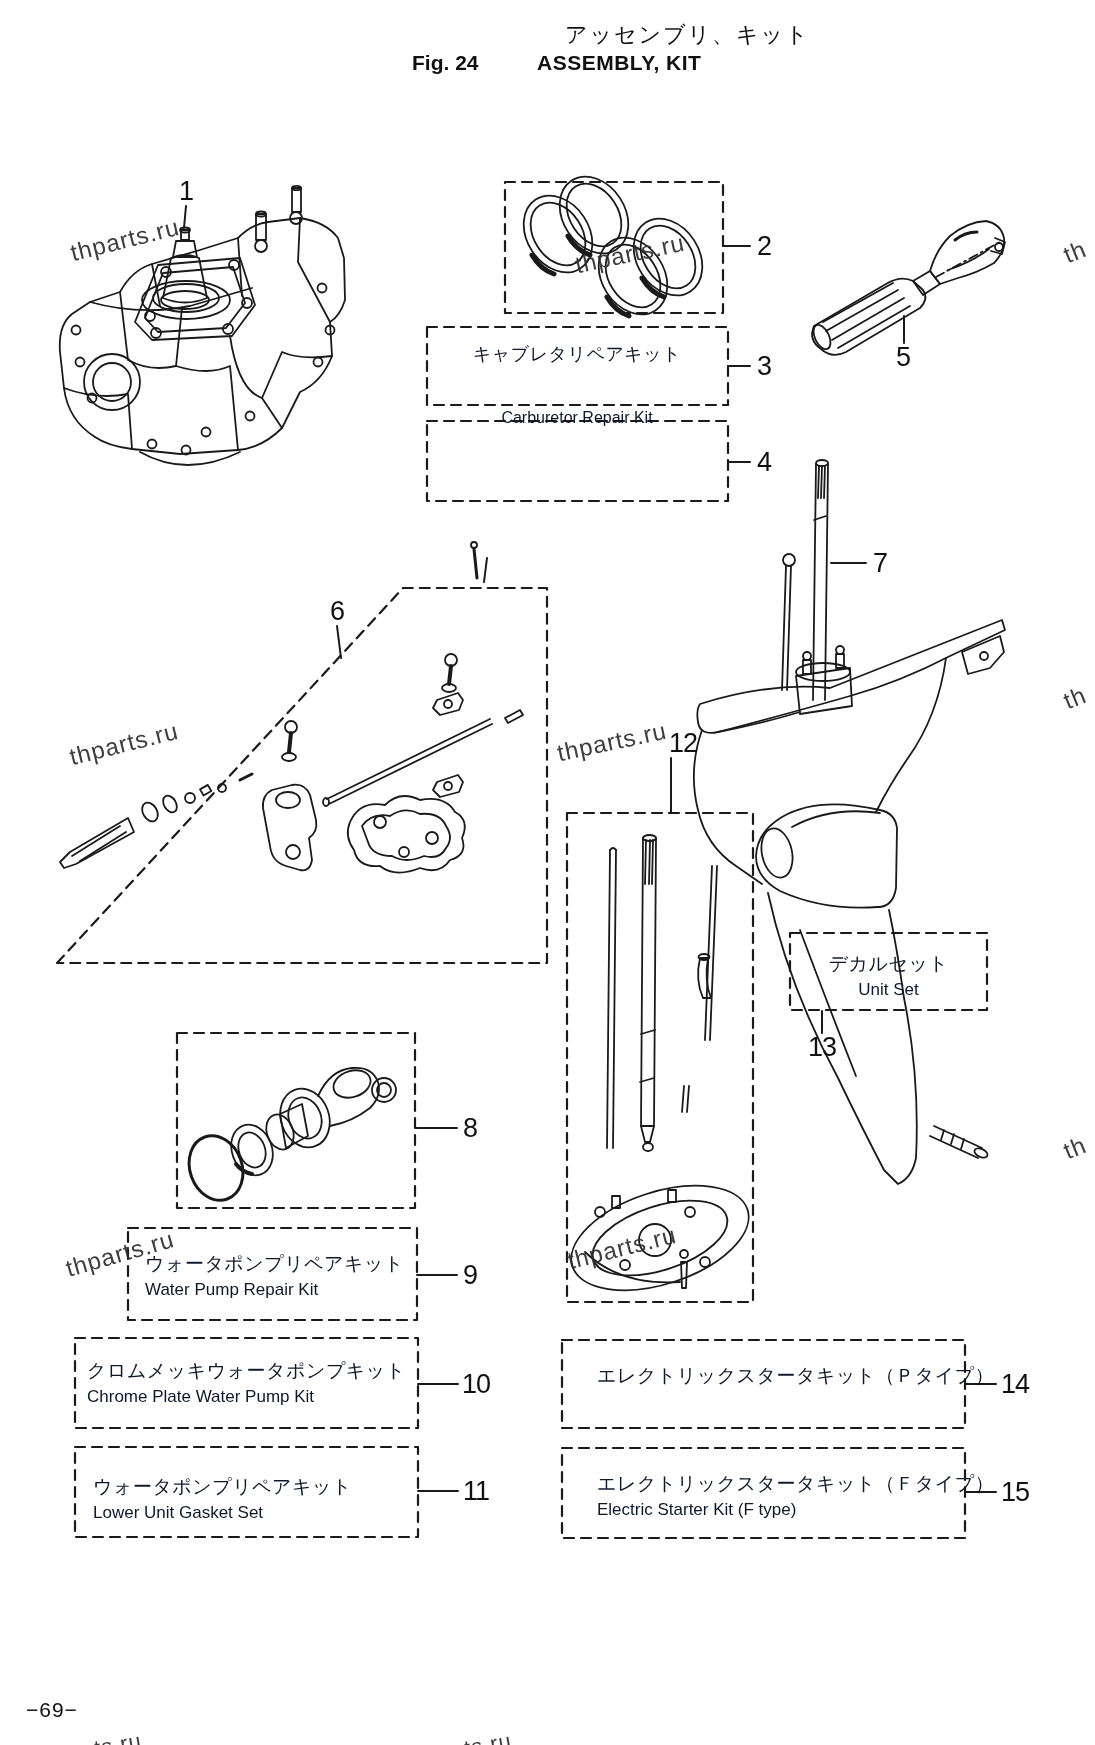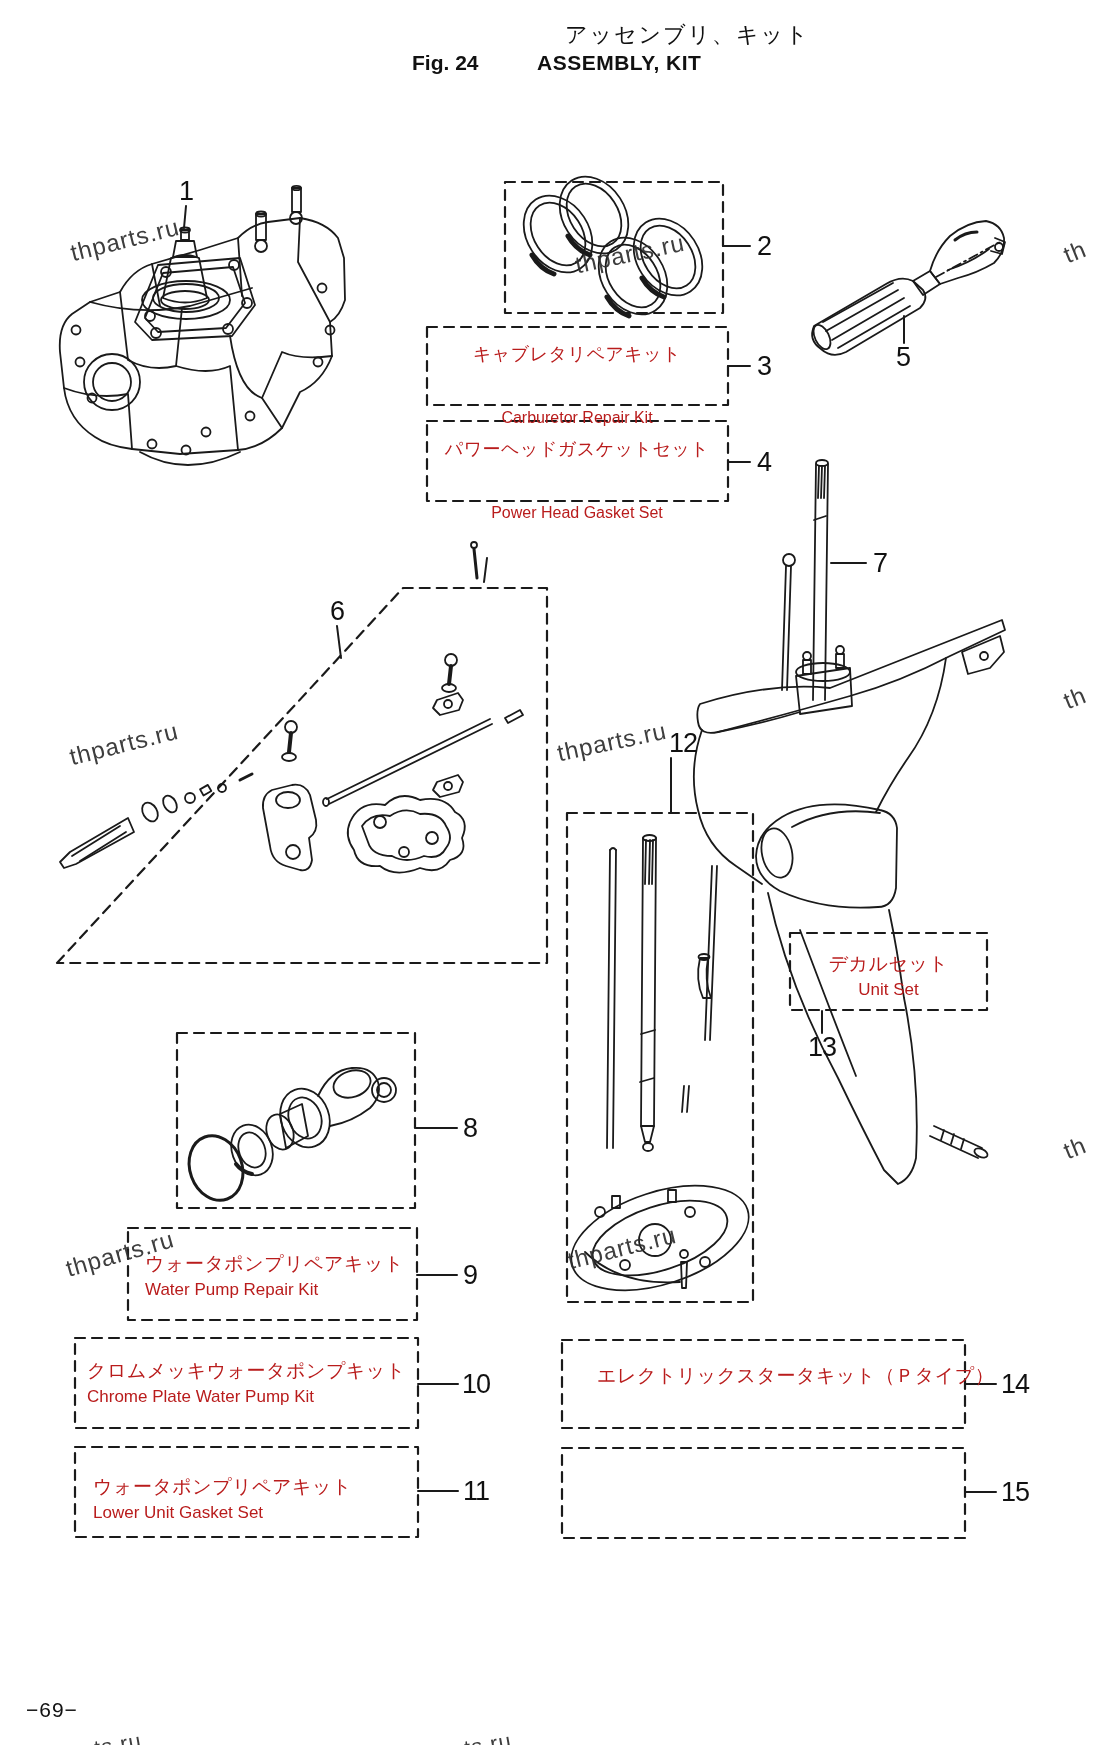"キャブレタリペアキット" .boxtext { color: #b91c1c -> #0f172a }
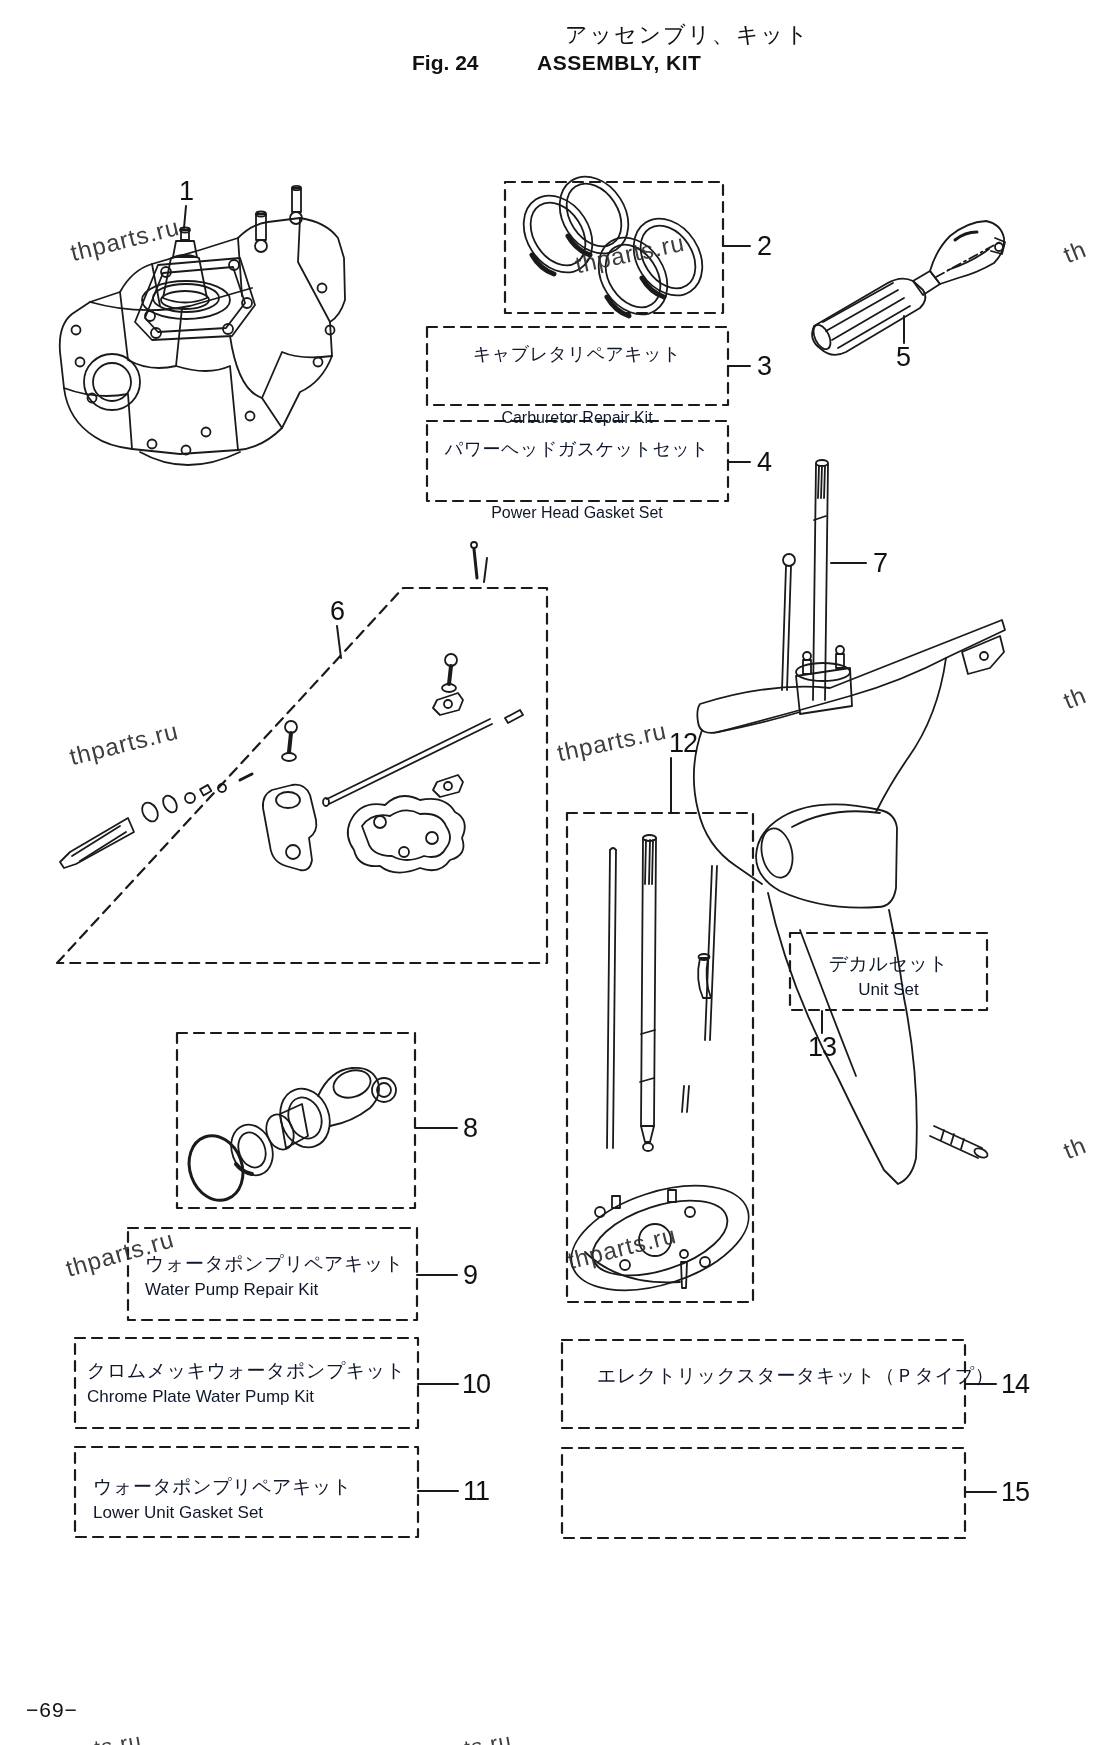"パワーヘッドガスケットセット" div.boxtext { html: <div> <div>パワーヘッドガスケットセット</div> <div>Power Head Gasket Set</div> </div> -> none }
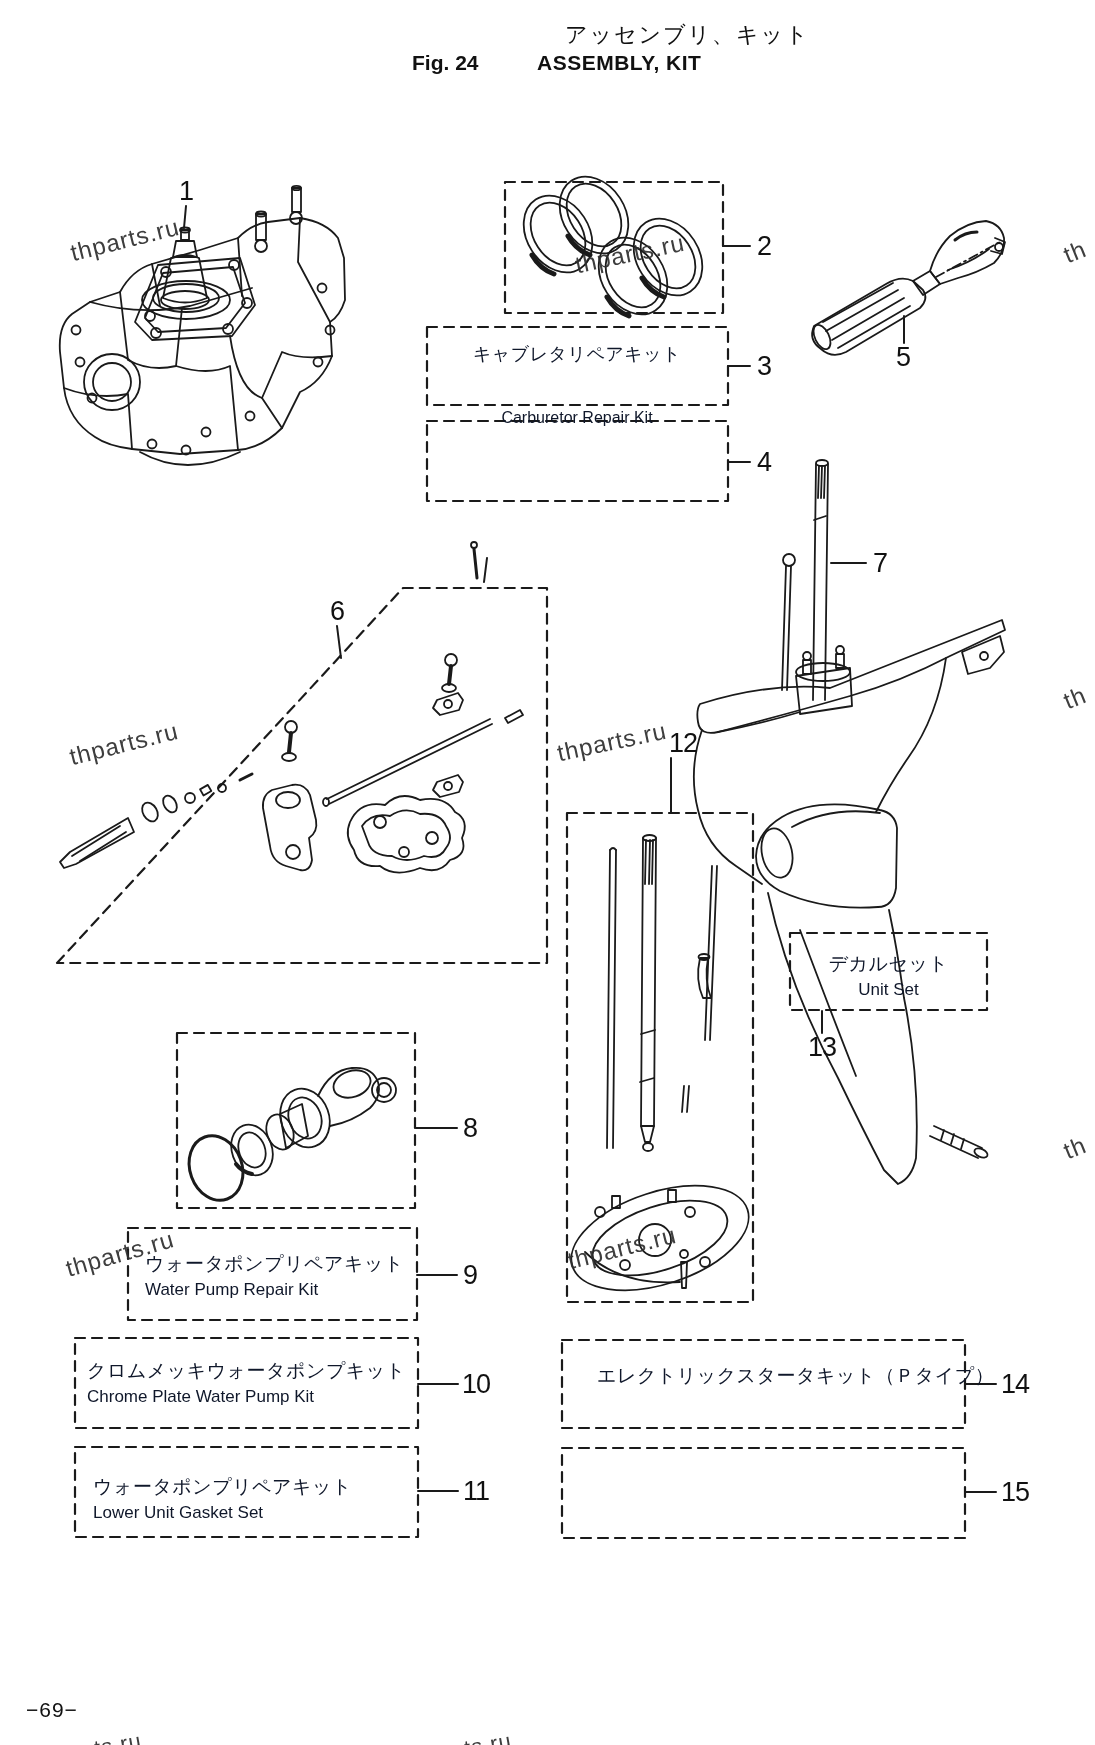"エレクトリックスタータキット（Ｆタイプ）" div.boxtext { html: none -> <div> <div>エレクトリックスタータキット（Ｆタイプ）</div> <div>Electric Starter Kit (F type)</div> </div> }
